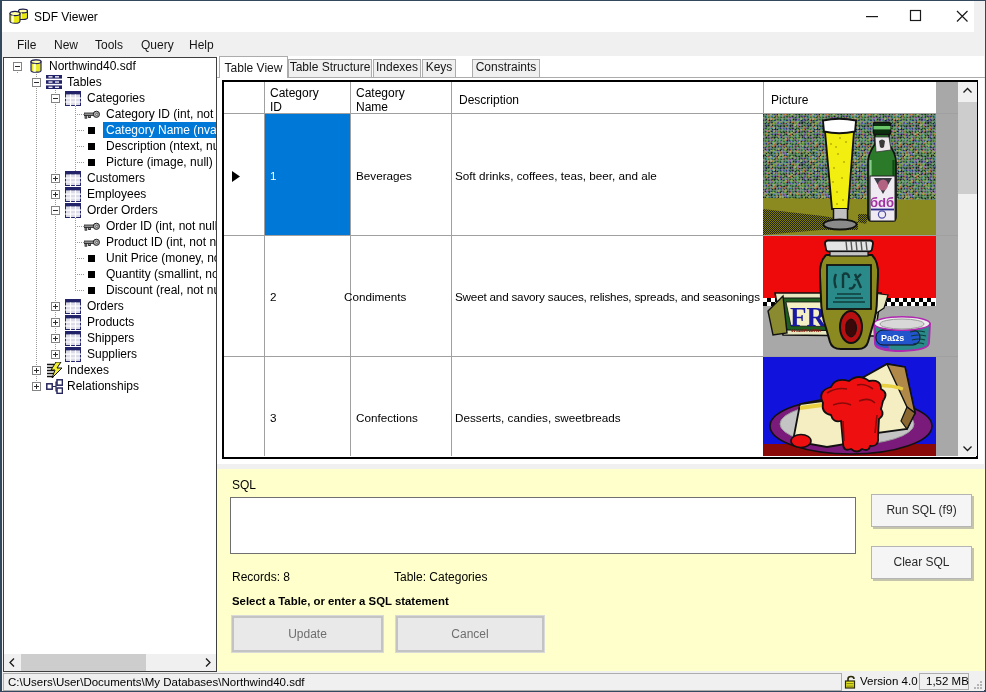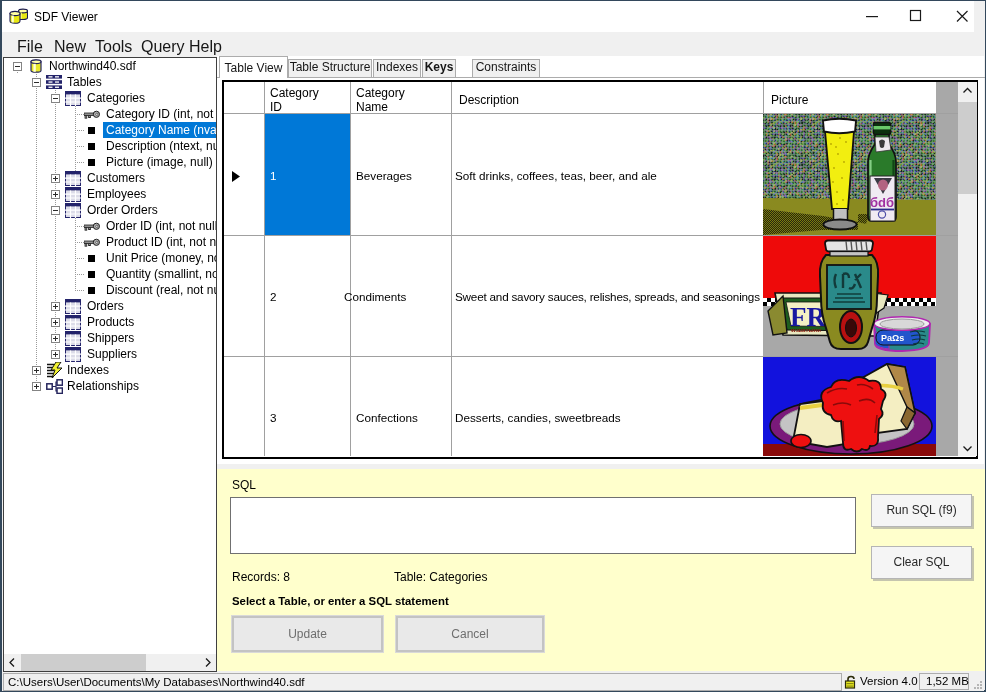"File" #menubar { font-size: 16px -> 12px }
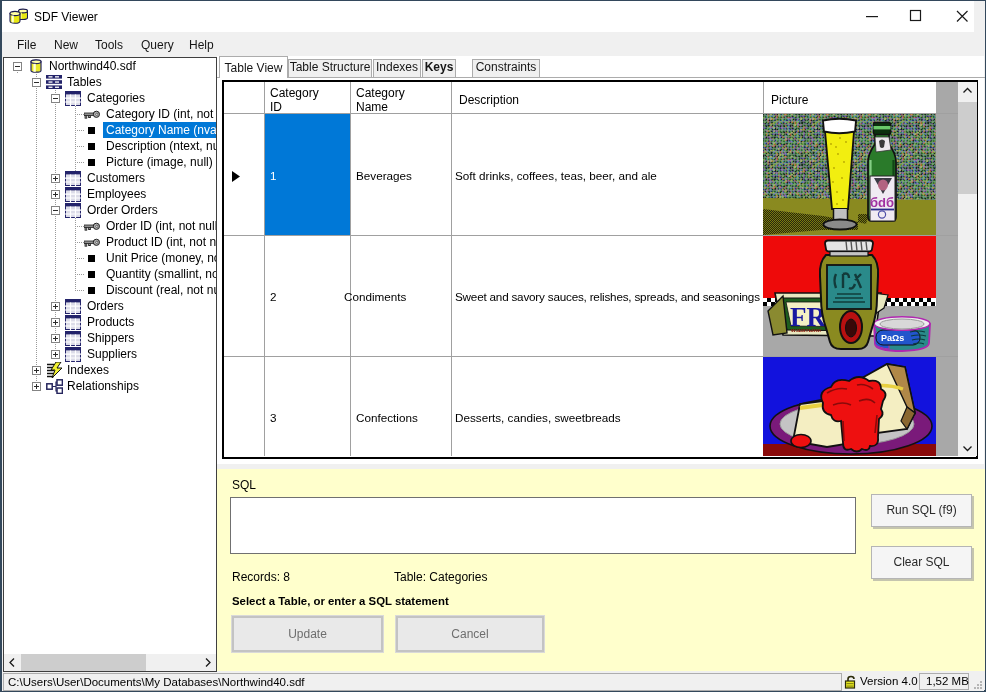"Keys" div.tab { font-weight: bold -> none }
